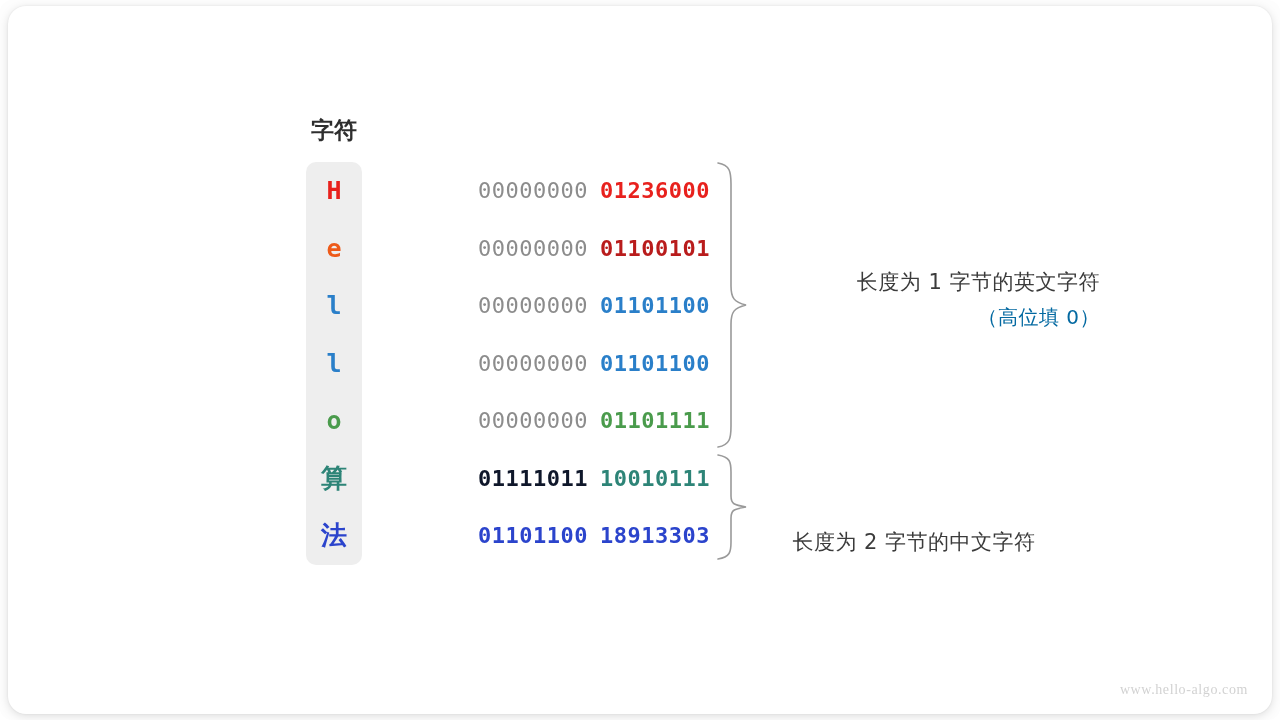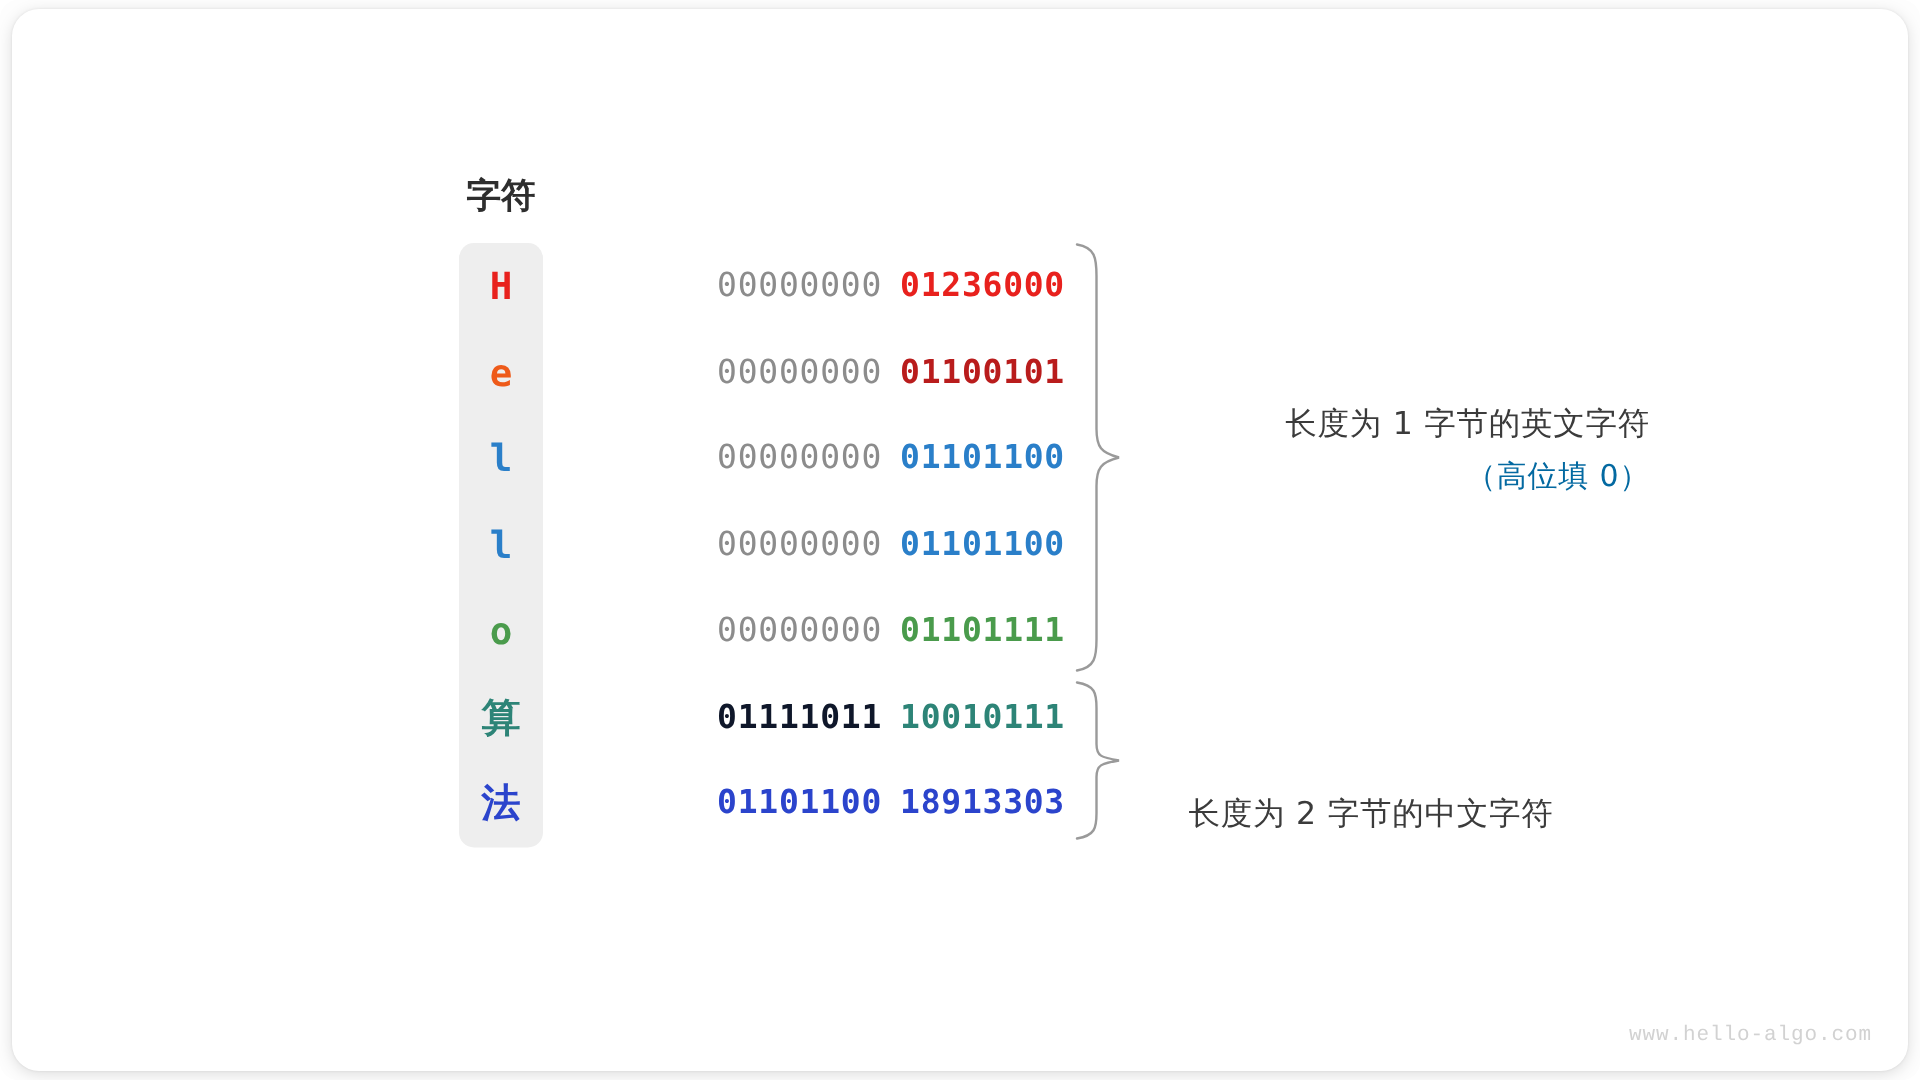"www.hello-algo.com" #watermark { font-family: Liberation Mono, monospace -> Liberation Serif, serif }
